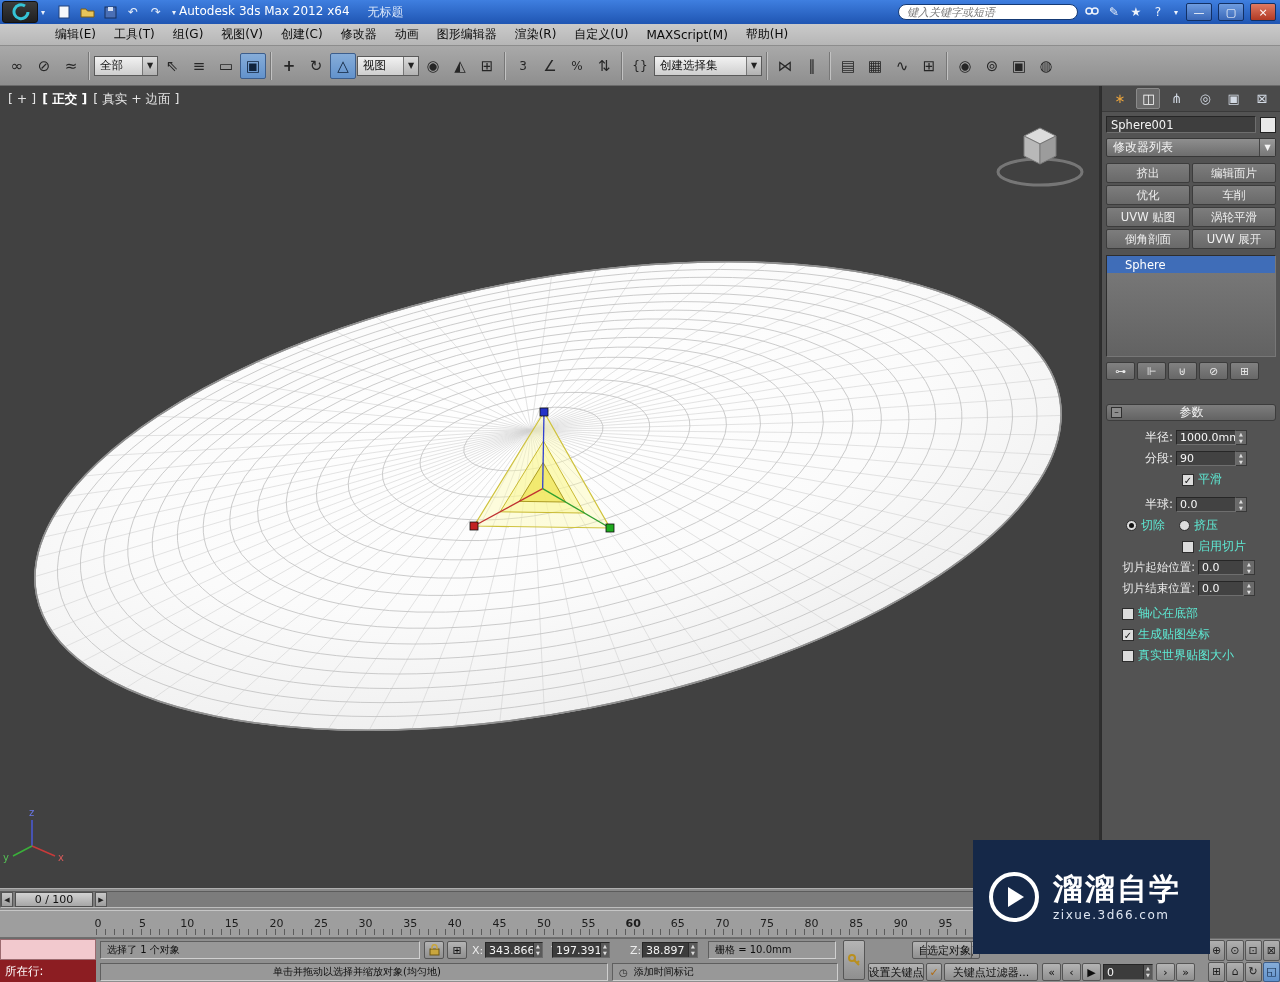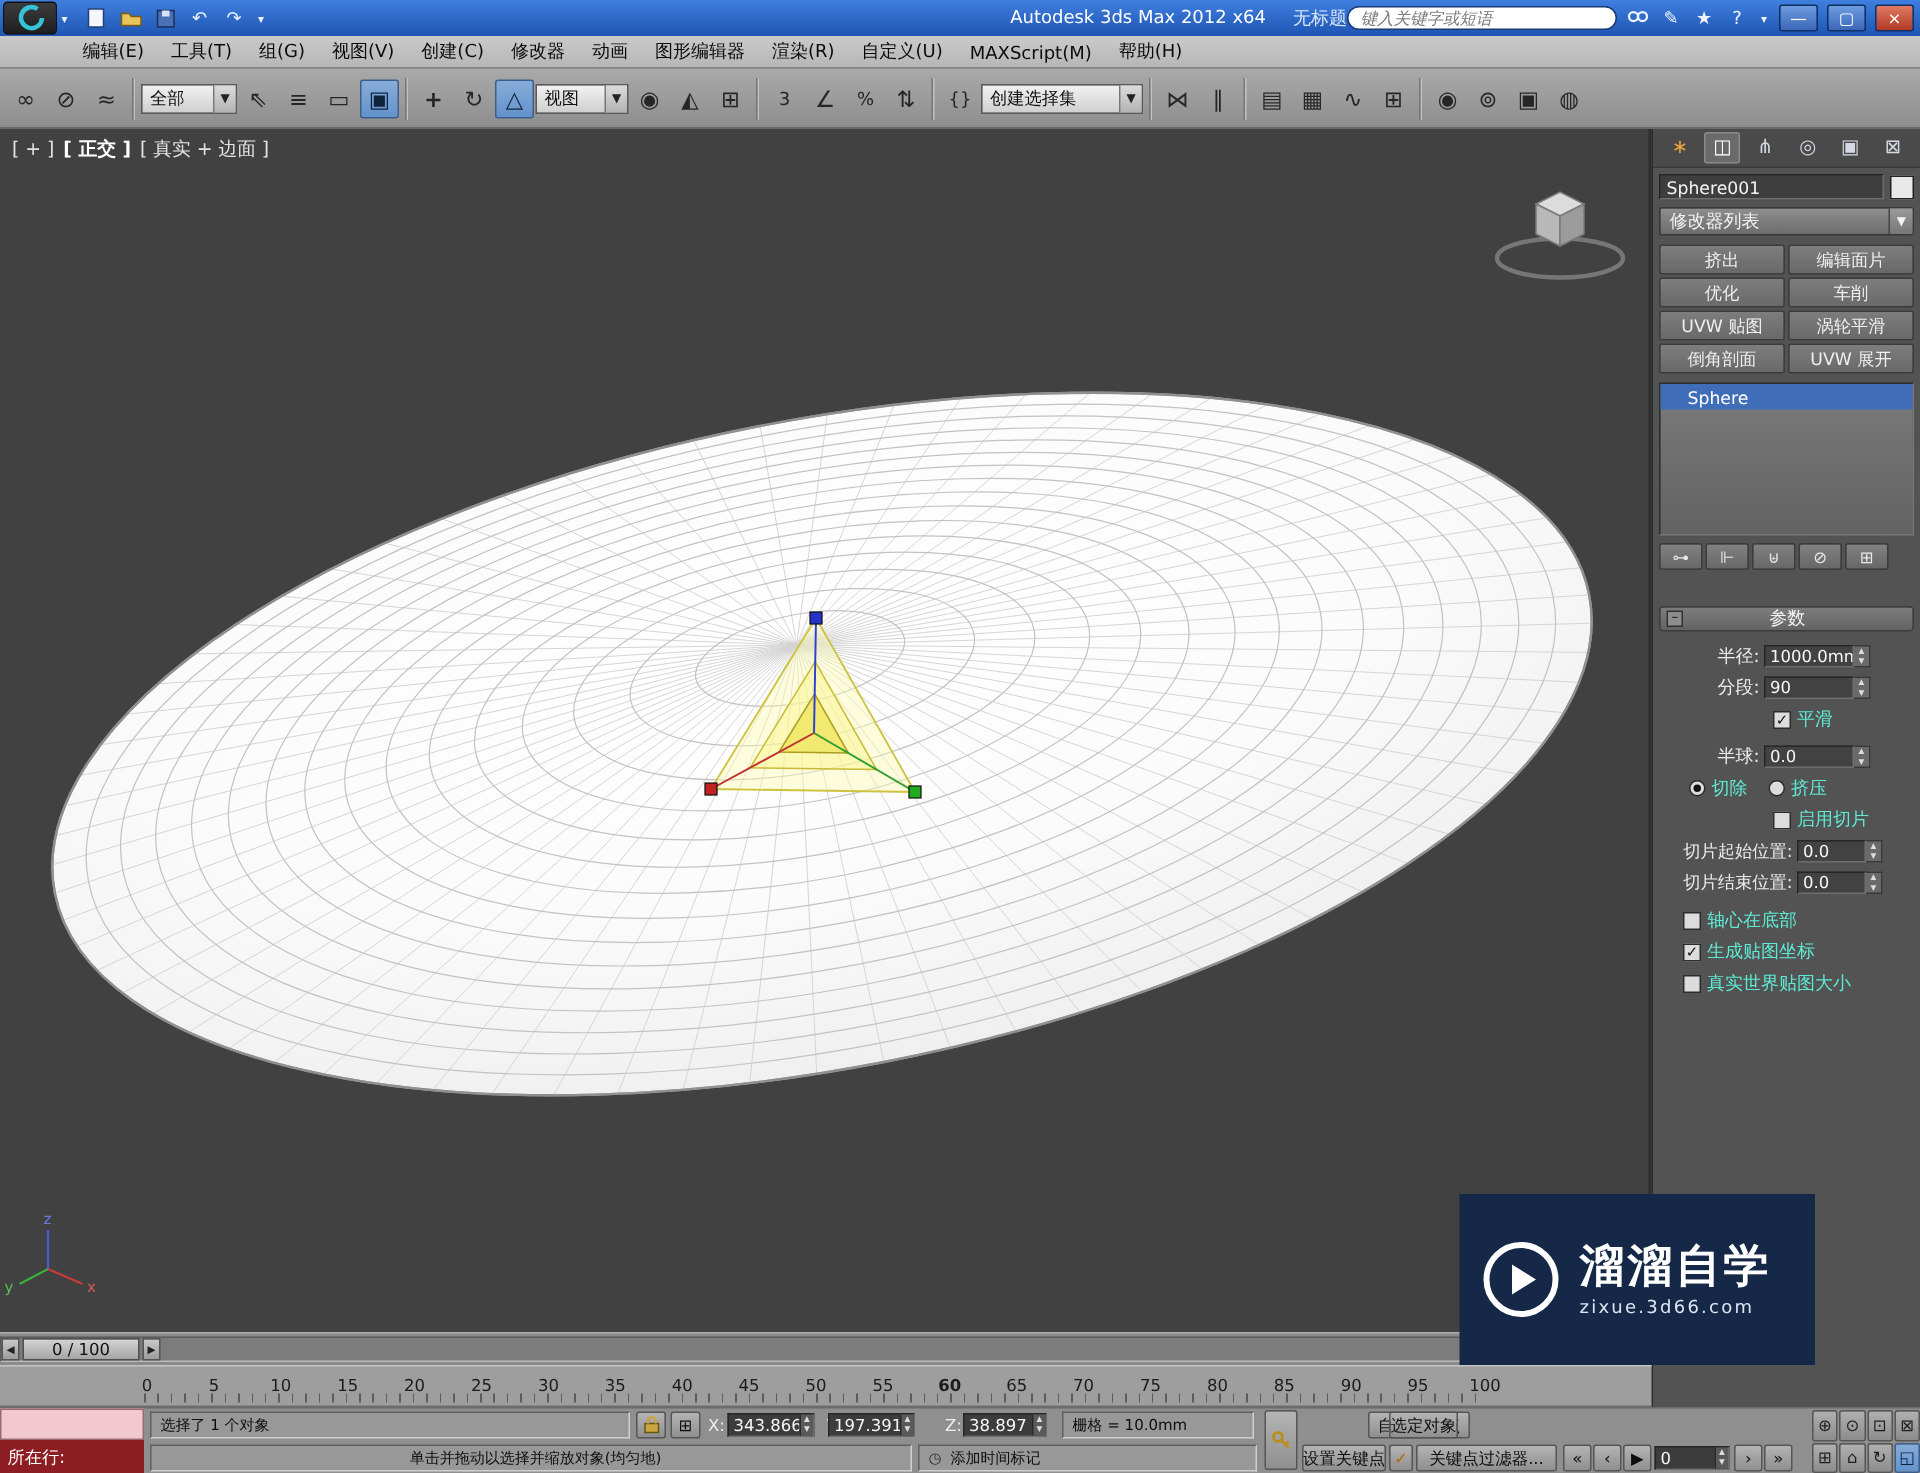"Autodesk 3ds Max 2012 x64" .tb-center { justify-content: flex-end -> flex-start }
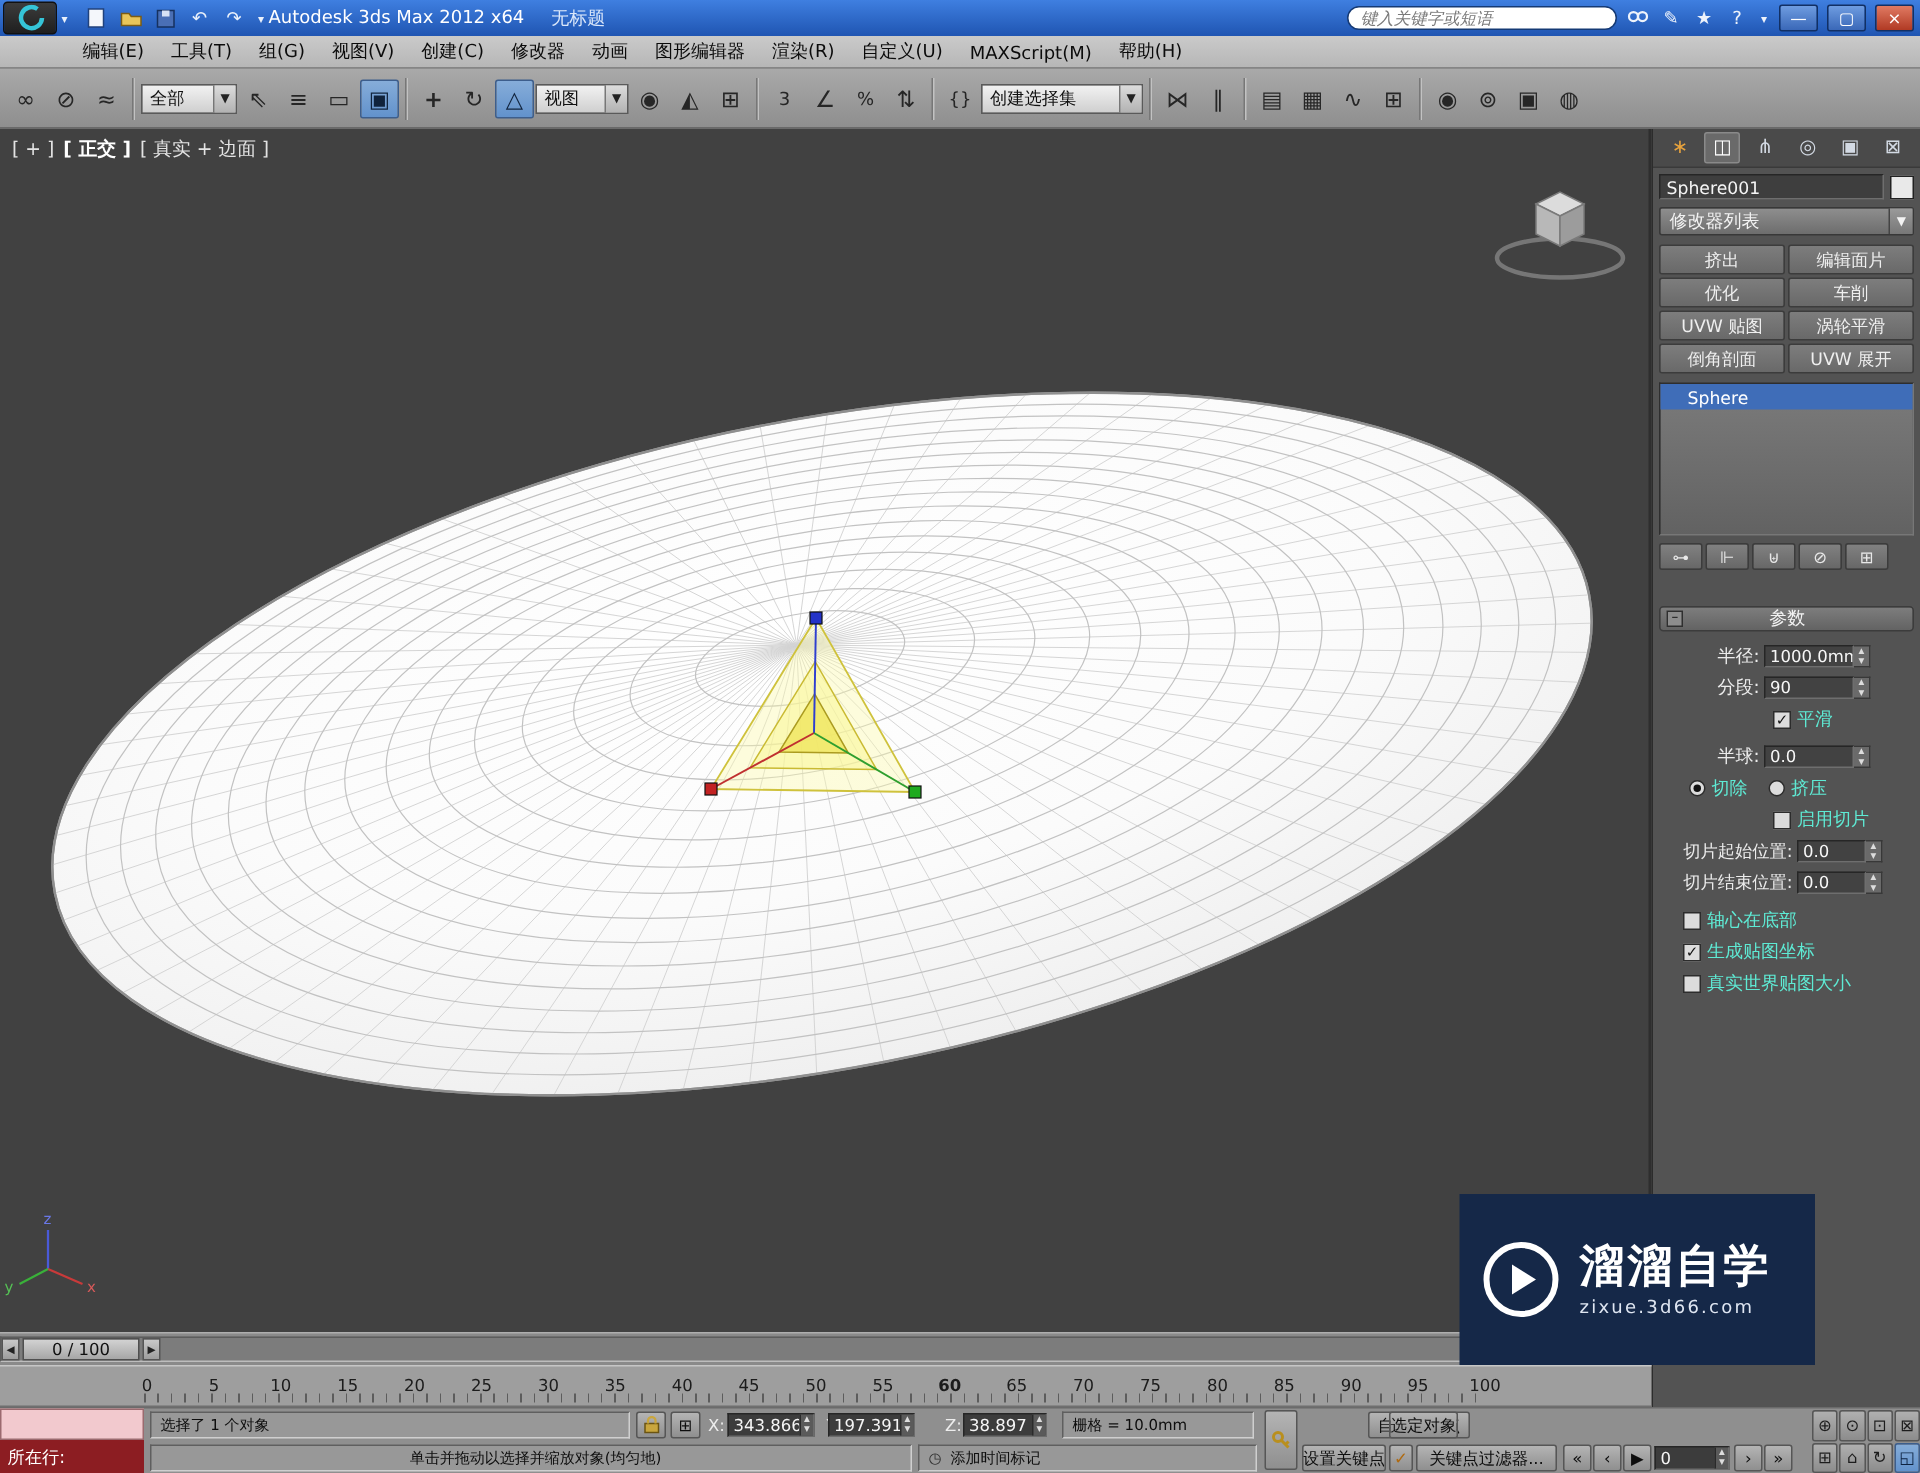"溜溜自学" #watermark { top: 796px -> 840px }
